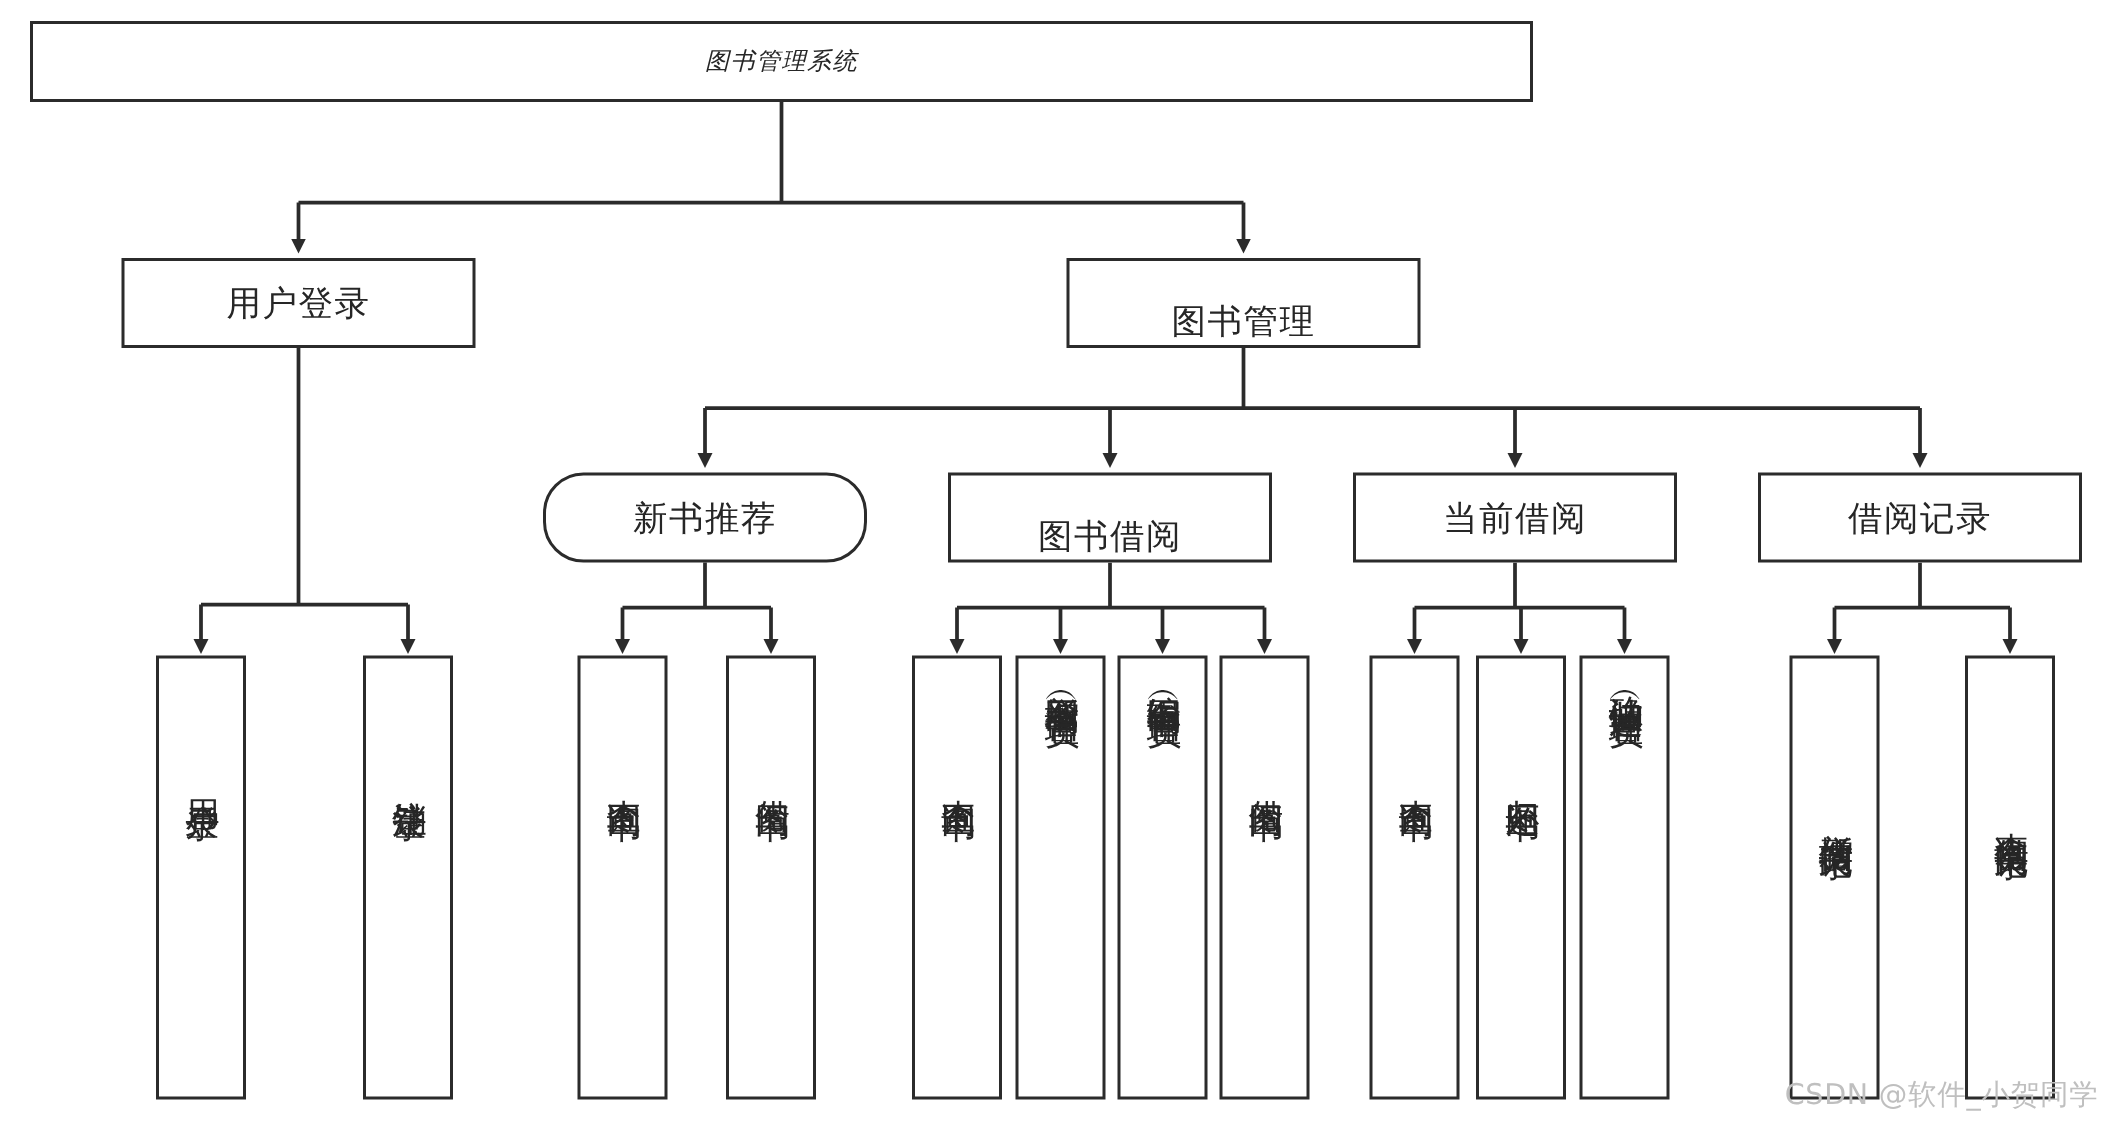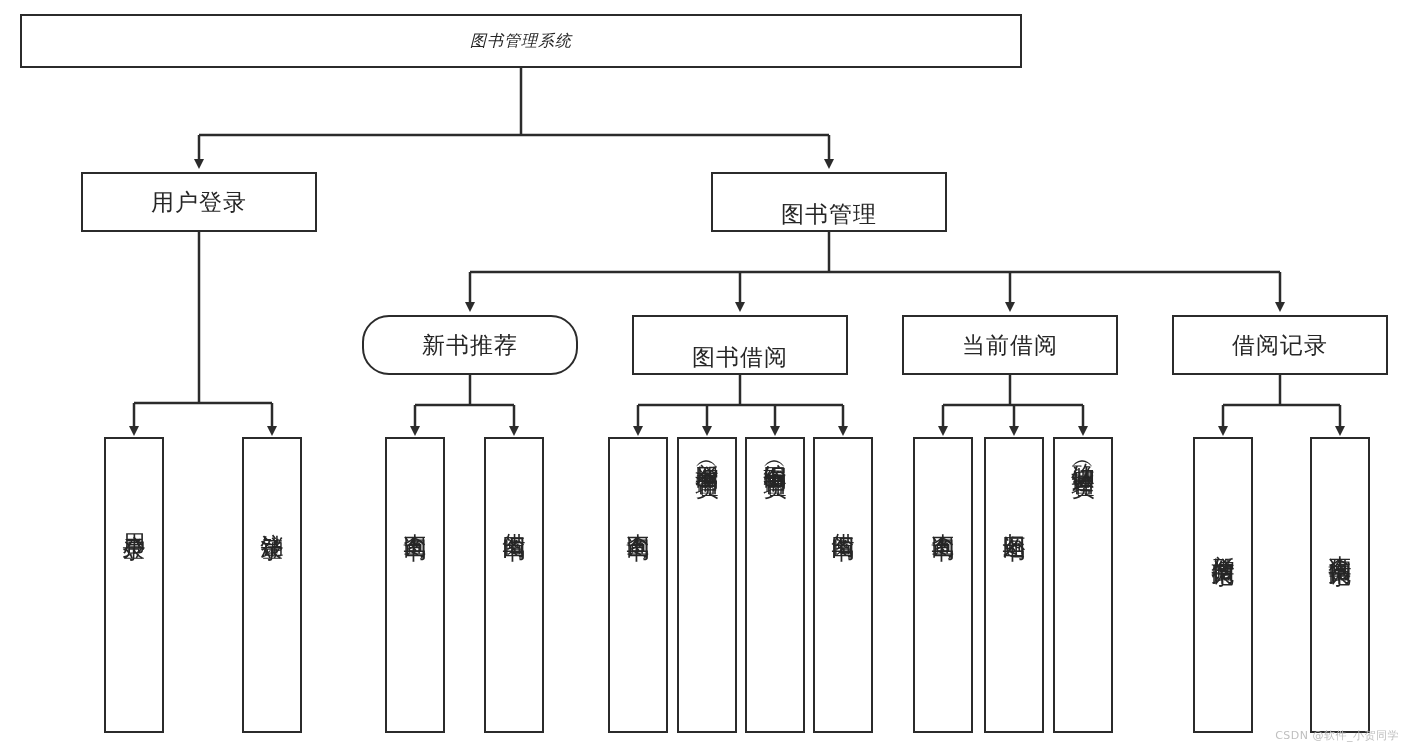"CSDN @软件_小贺同学" #watermark { font-size: 11px -> 19px }
